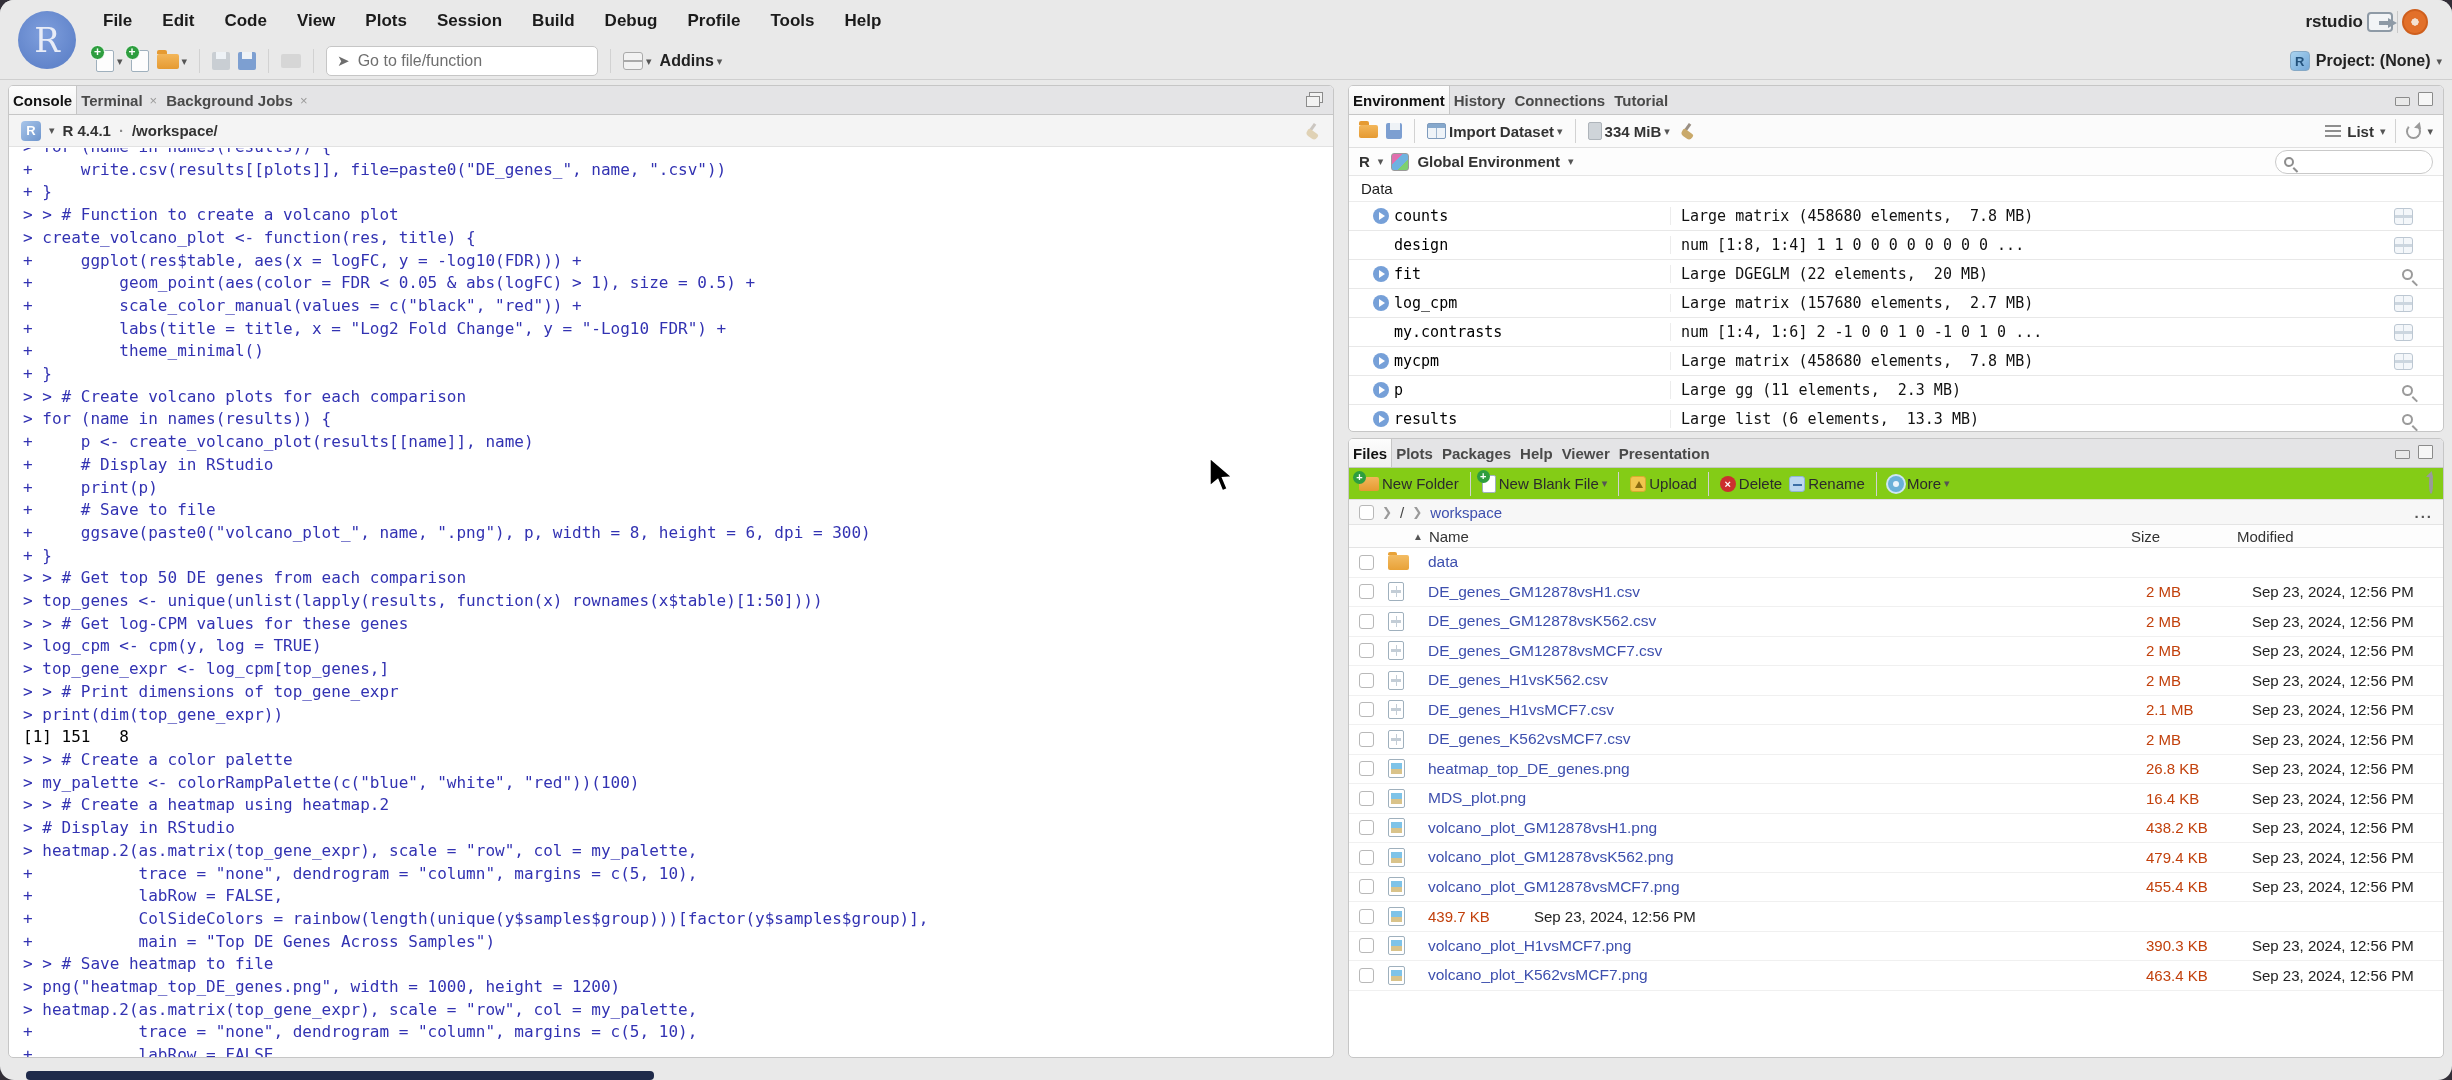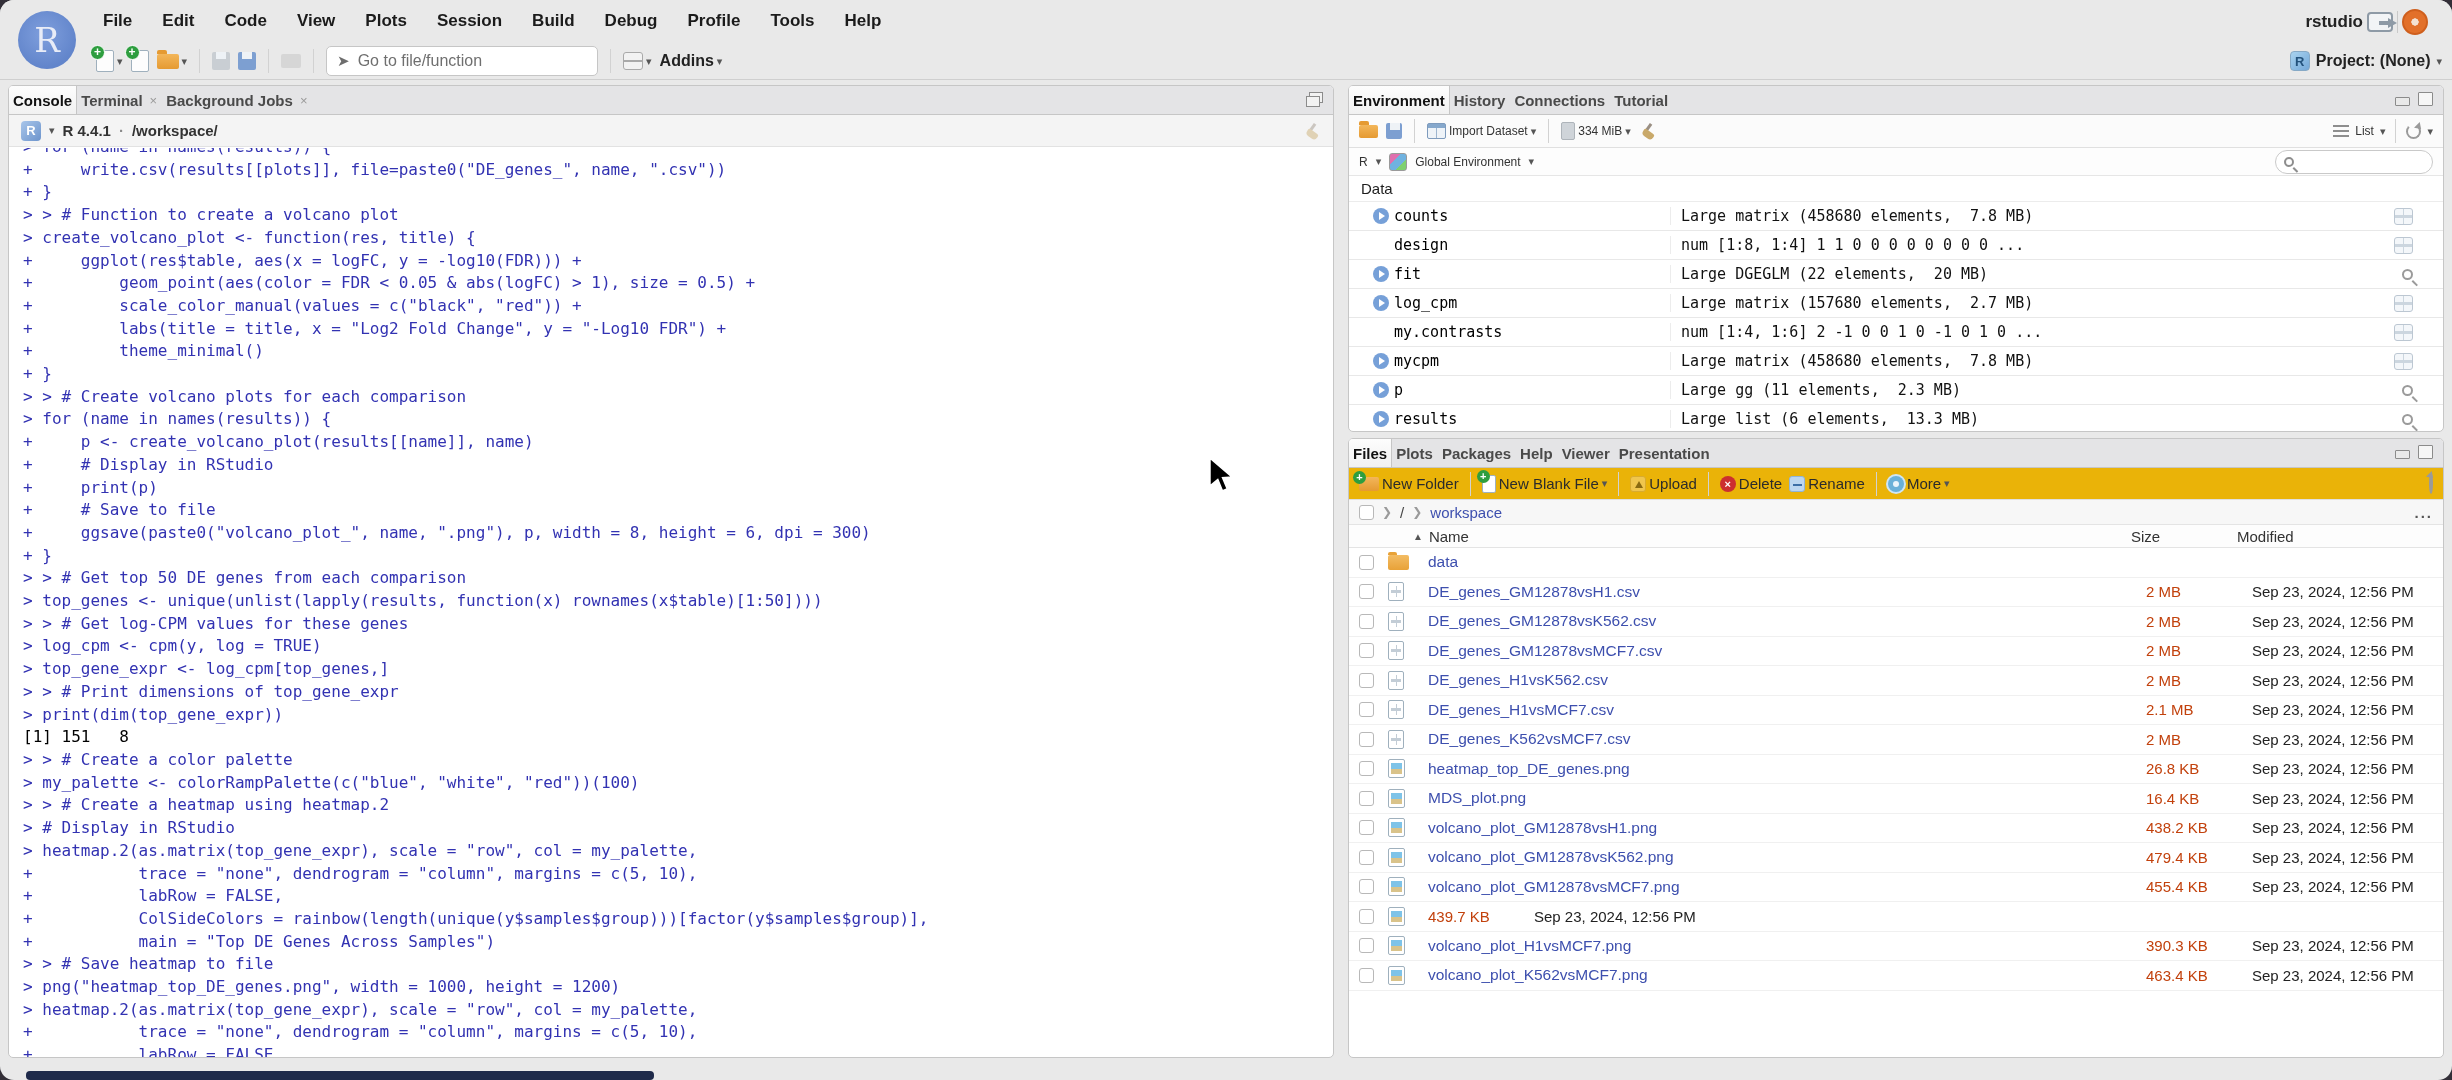"Import Dataset" .env-label { font-size: 12px -> 15px; font-weight: none -> bold }
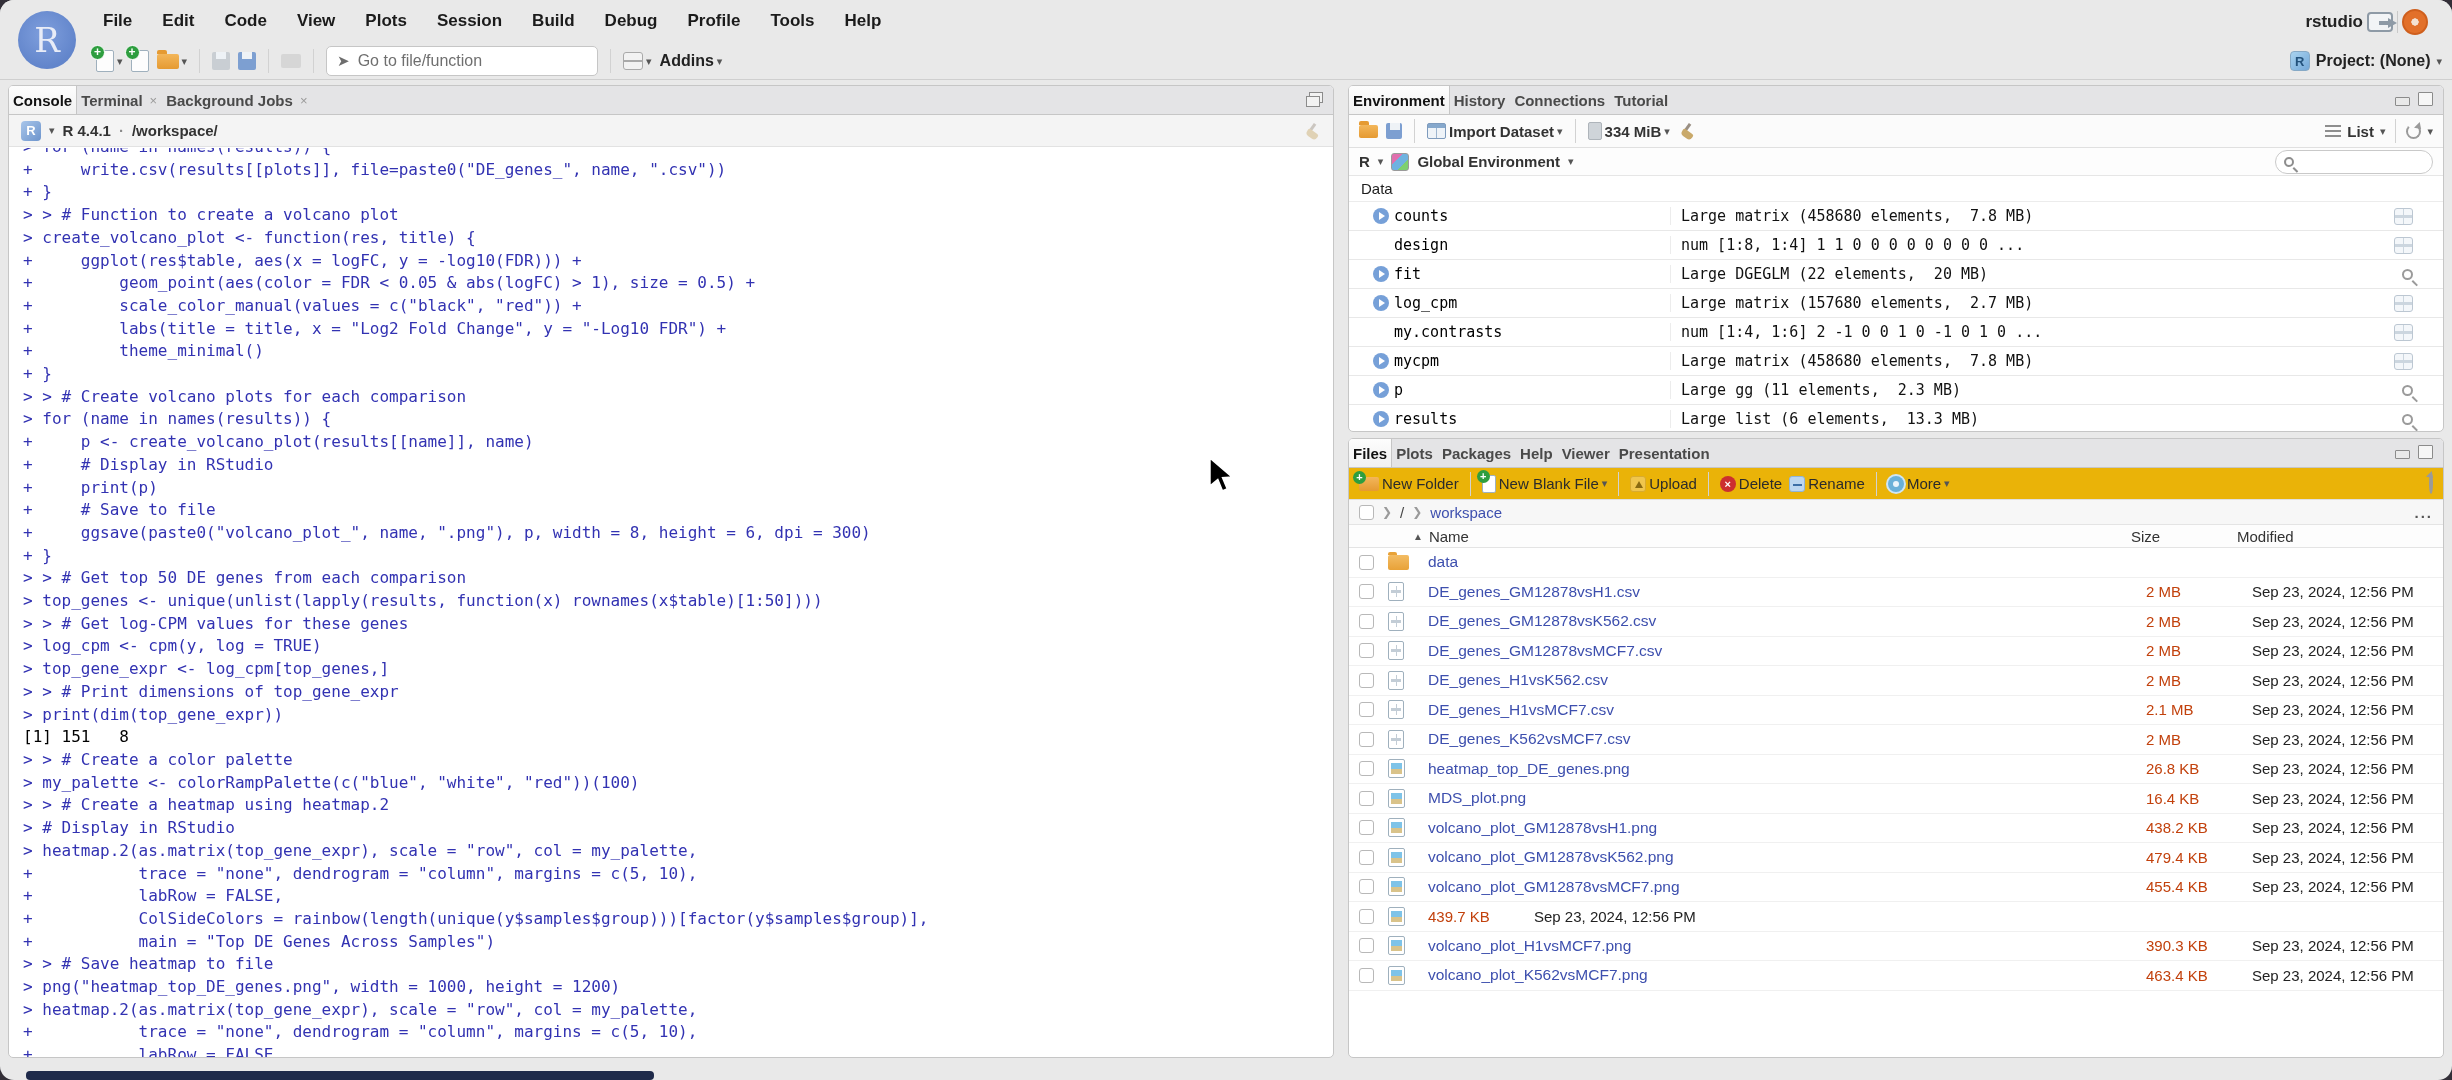"New Folder" .filestool { background: #eab308 -> #84cc16 }
